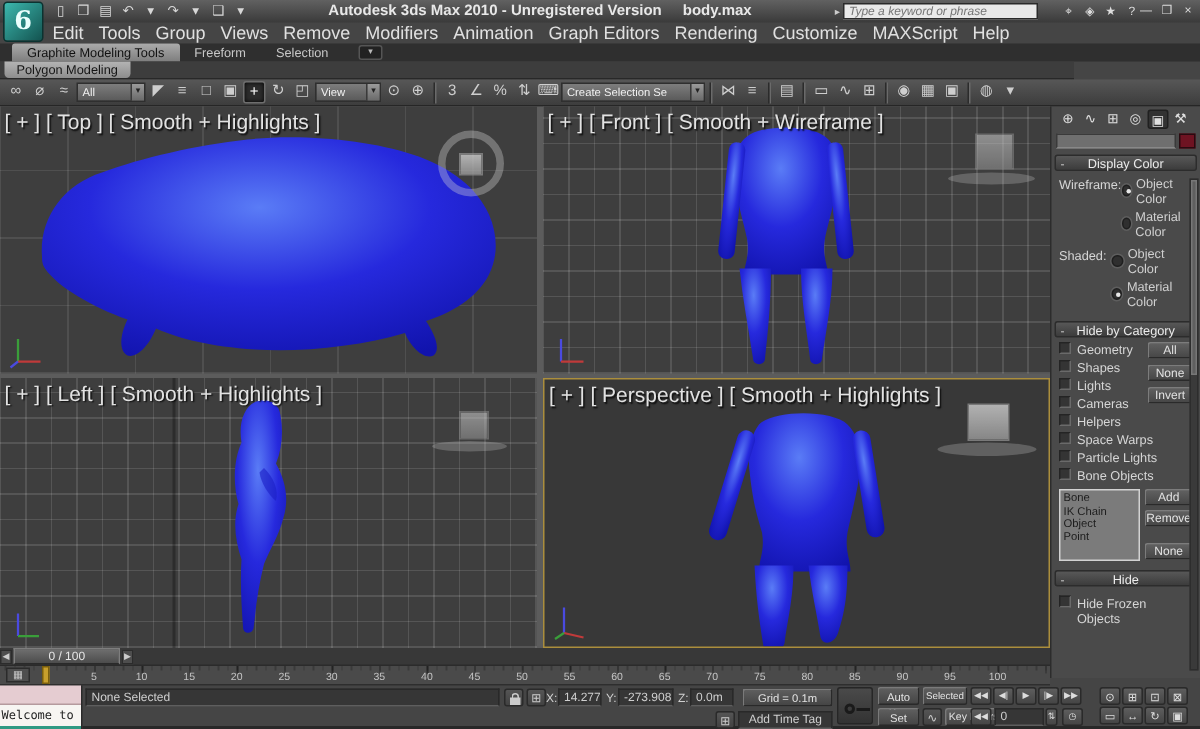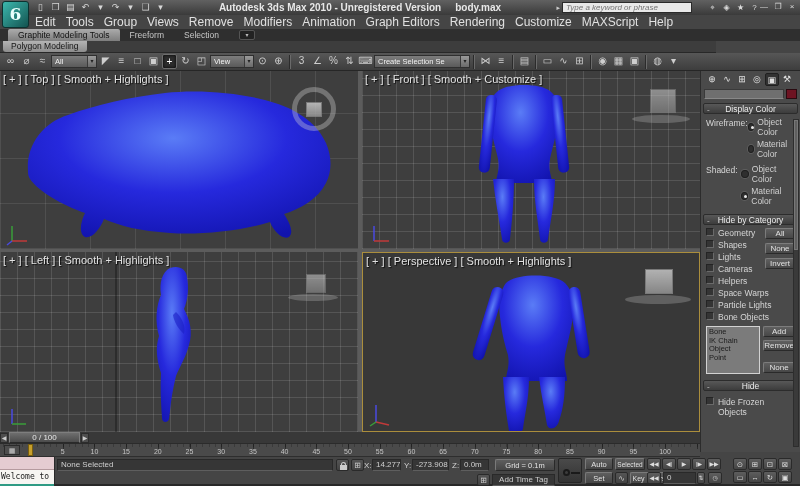"[ + ] [ Top" .vp-label { font-size: 11px -> 14px }
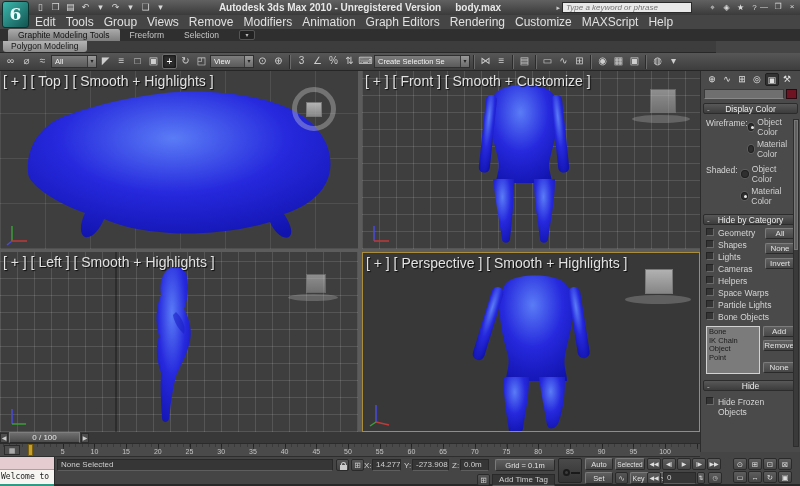"[ + ] [ Front" span.vp-label { text: Customize -> Wireframe }
